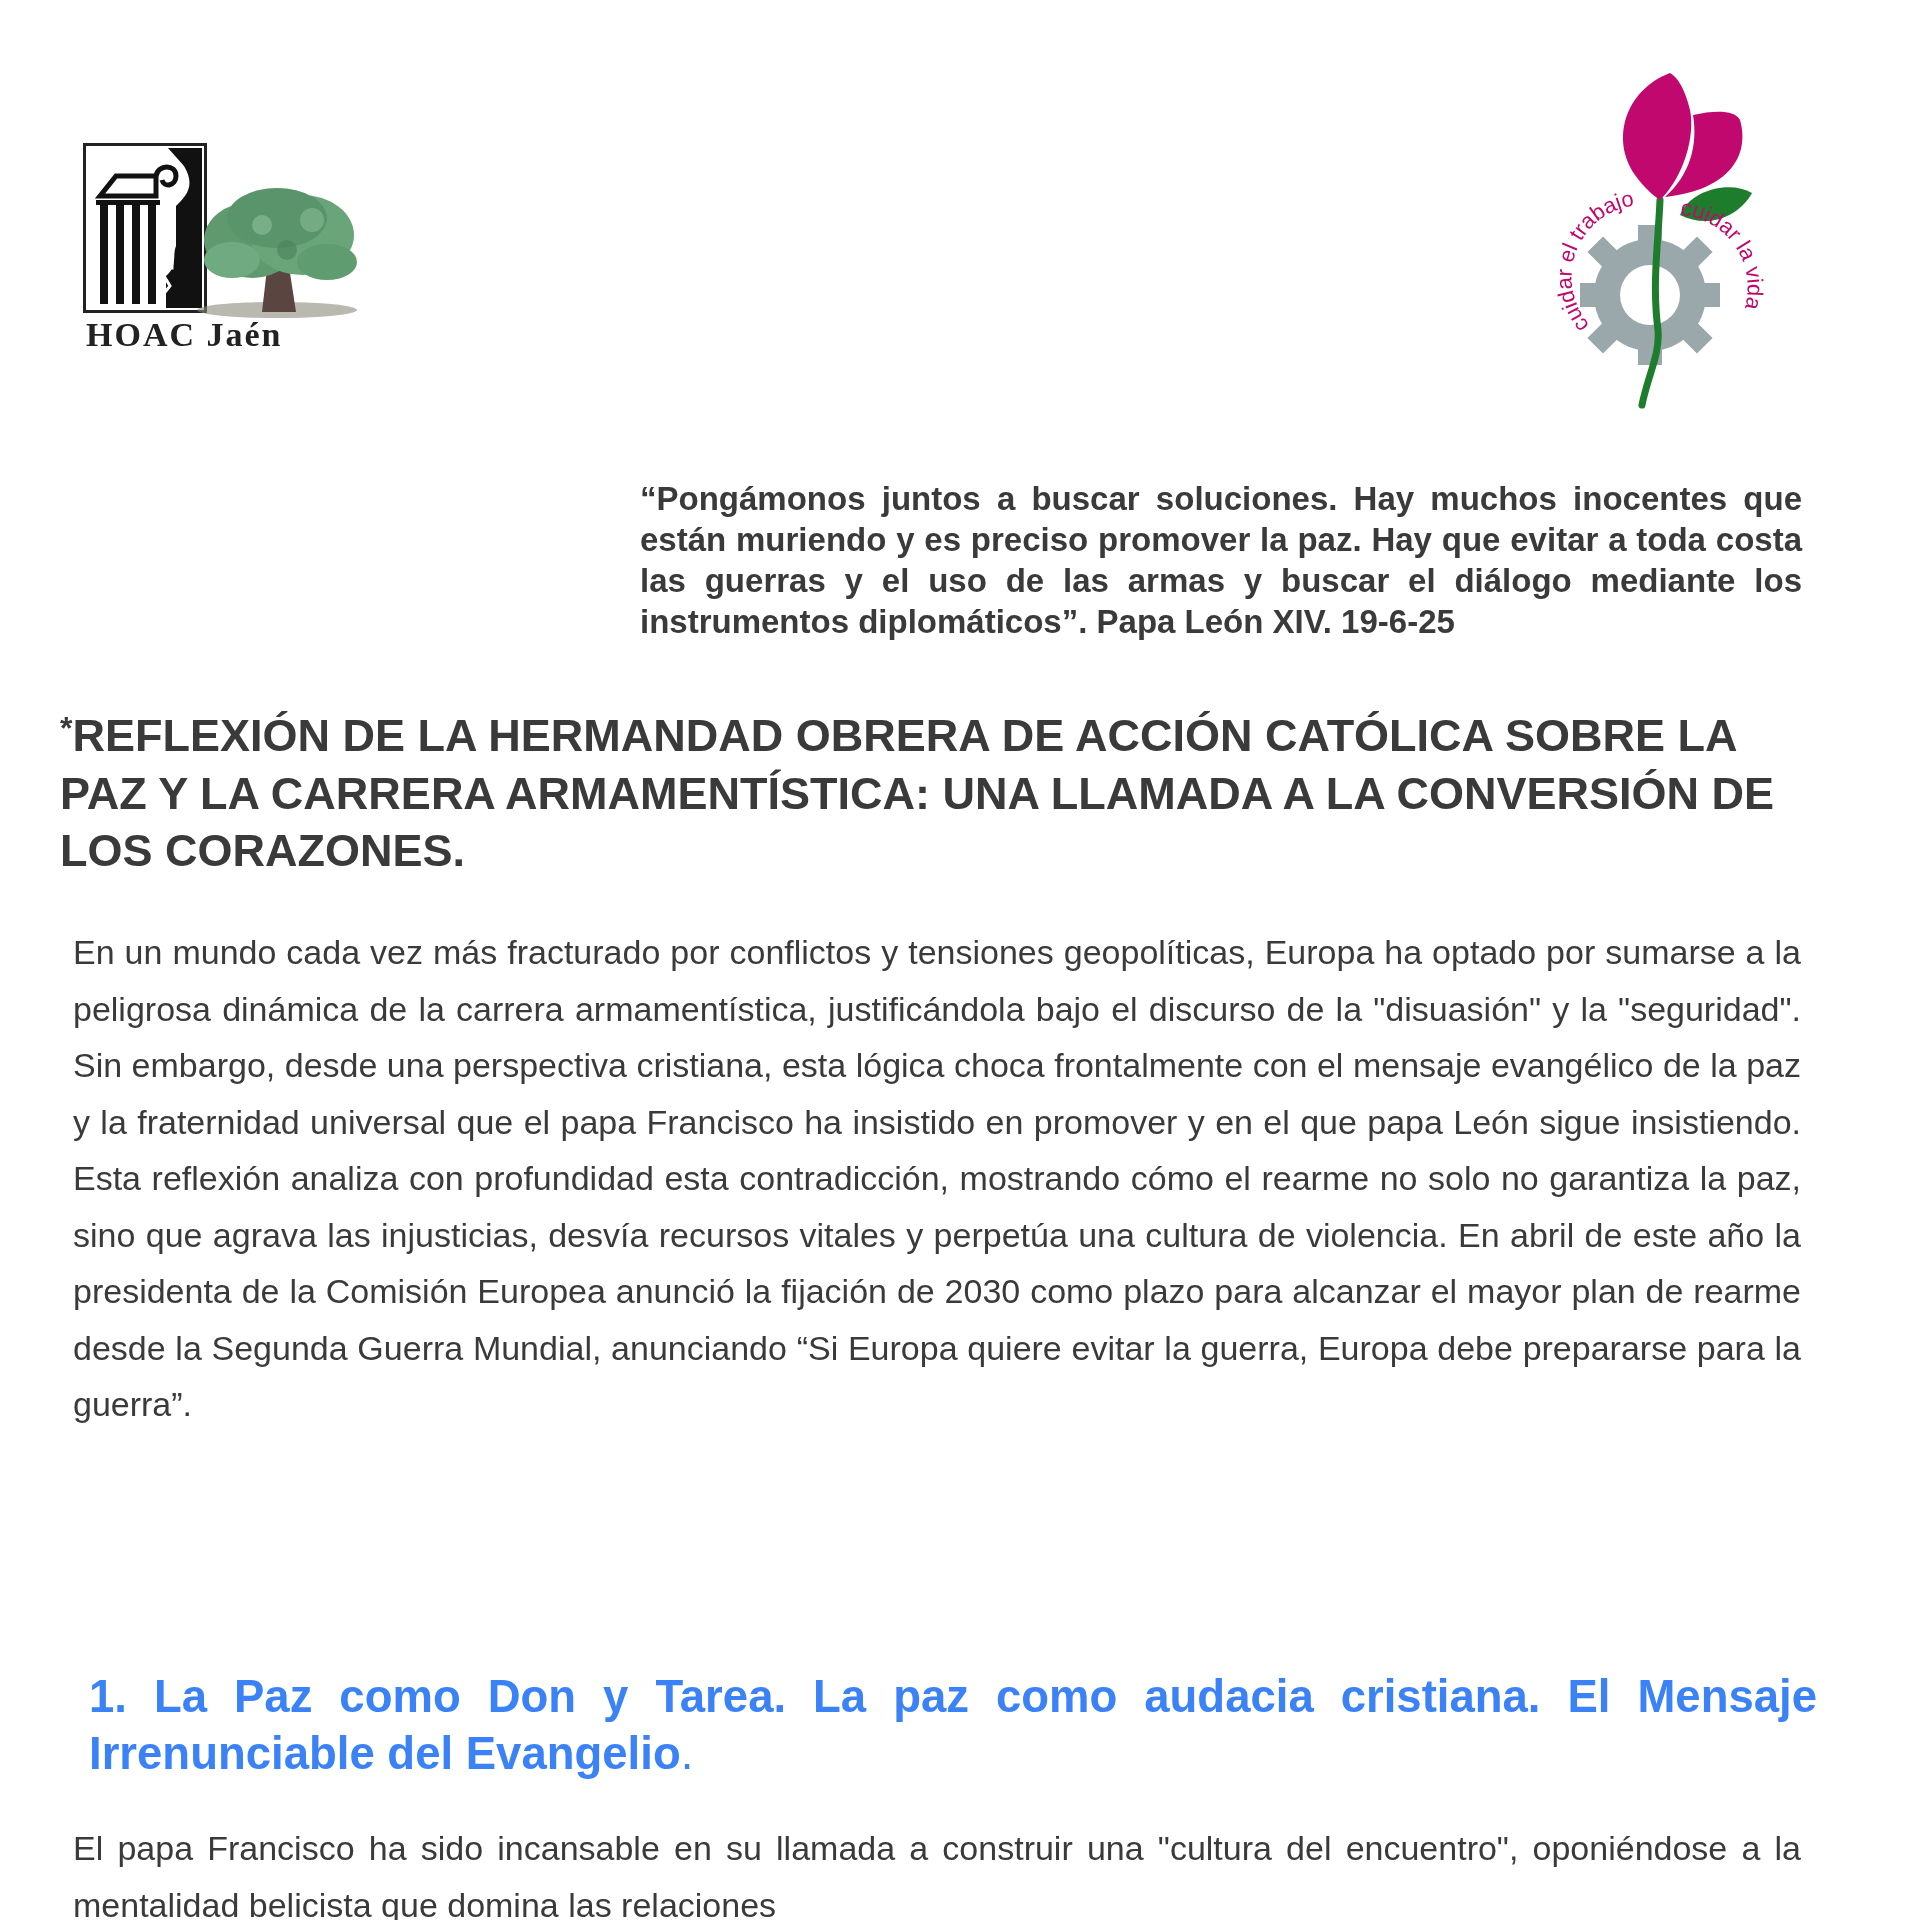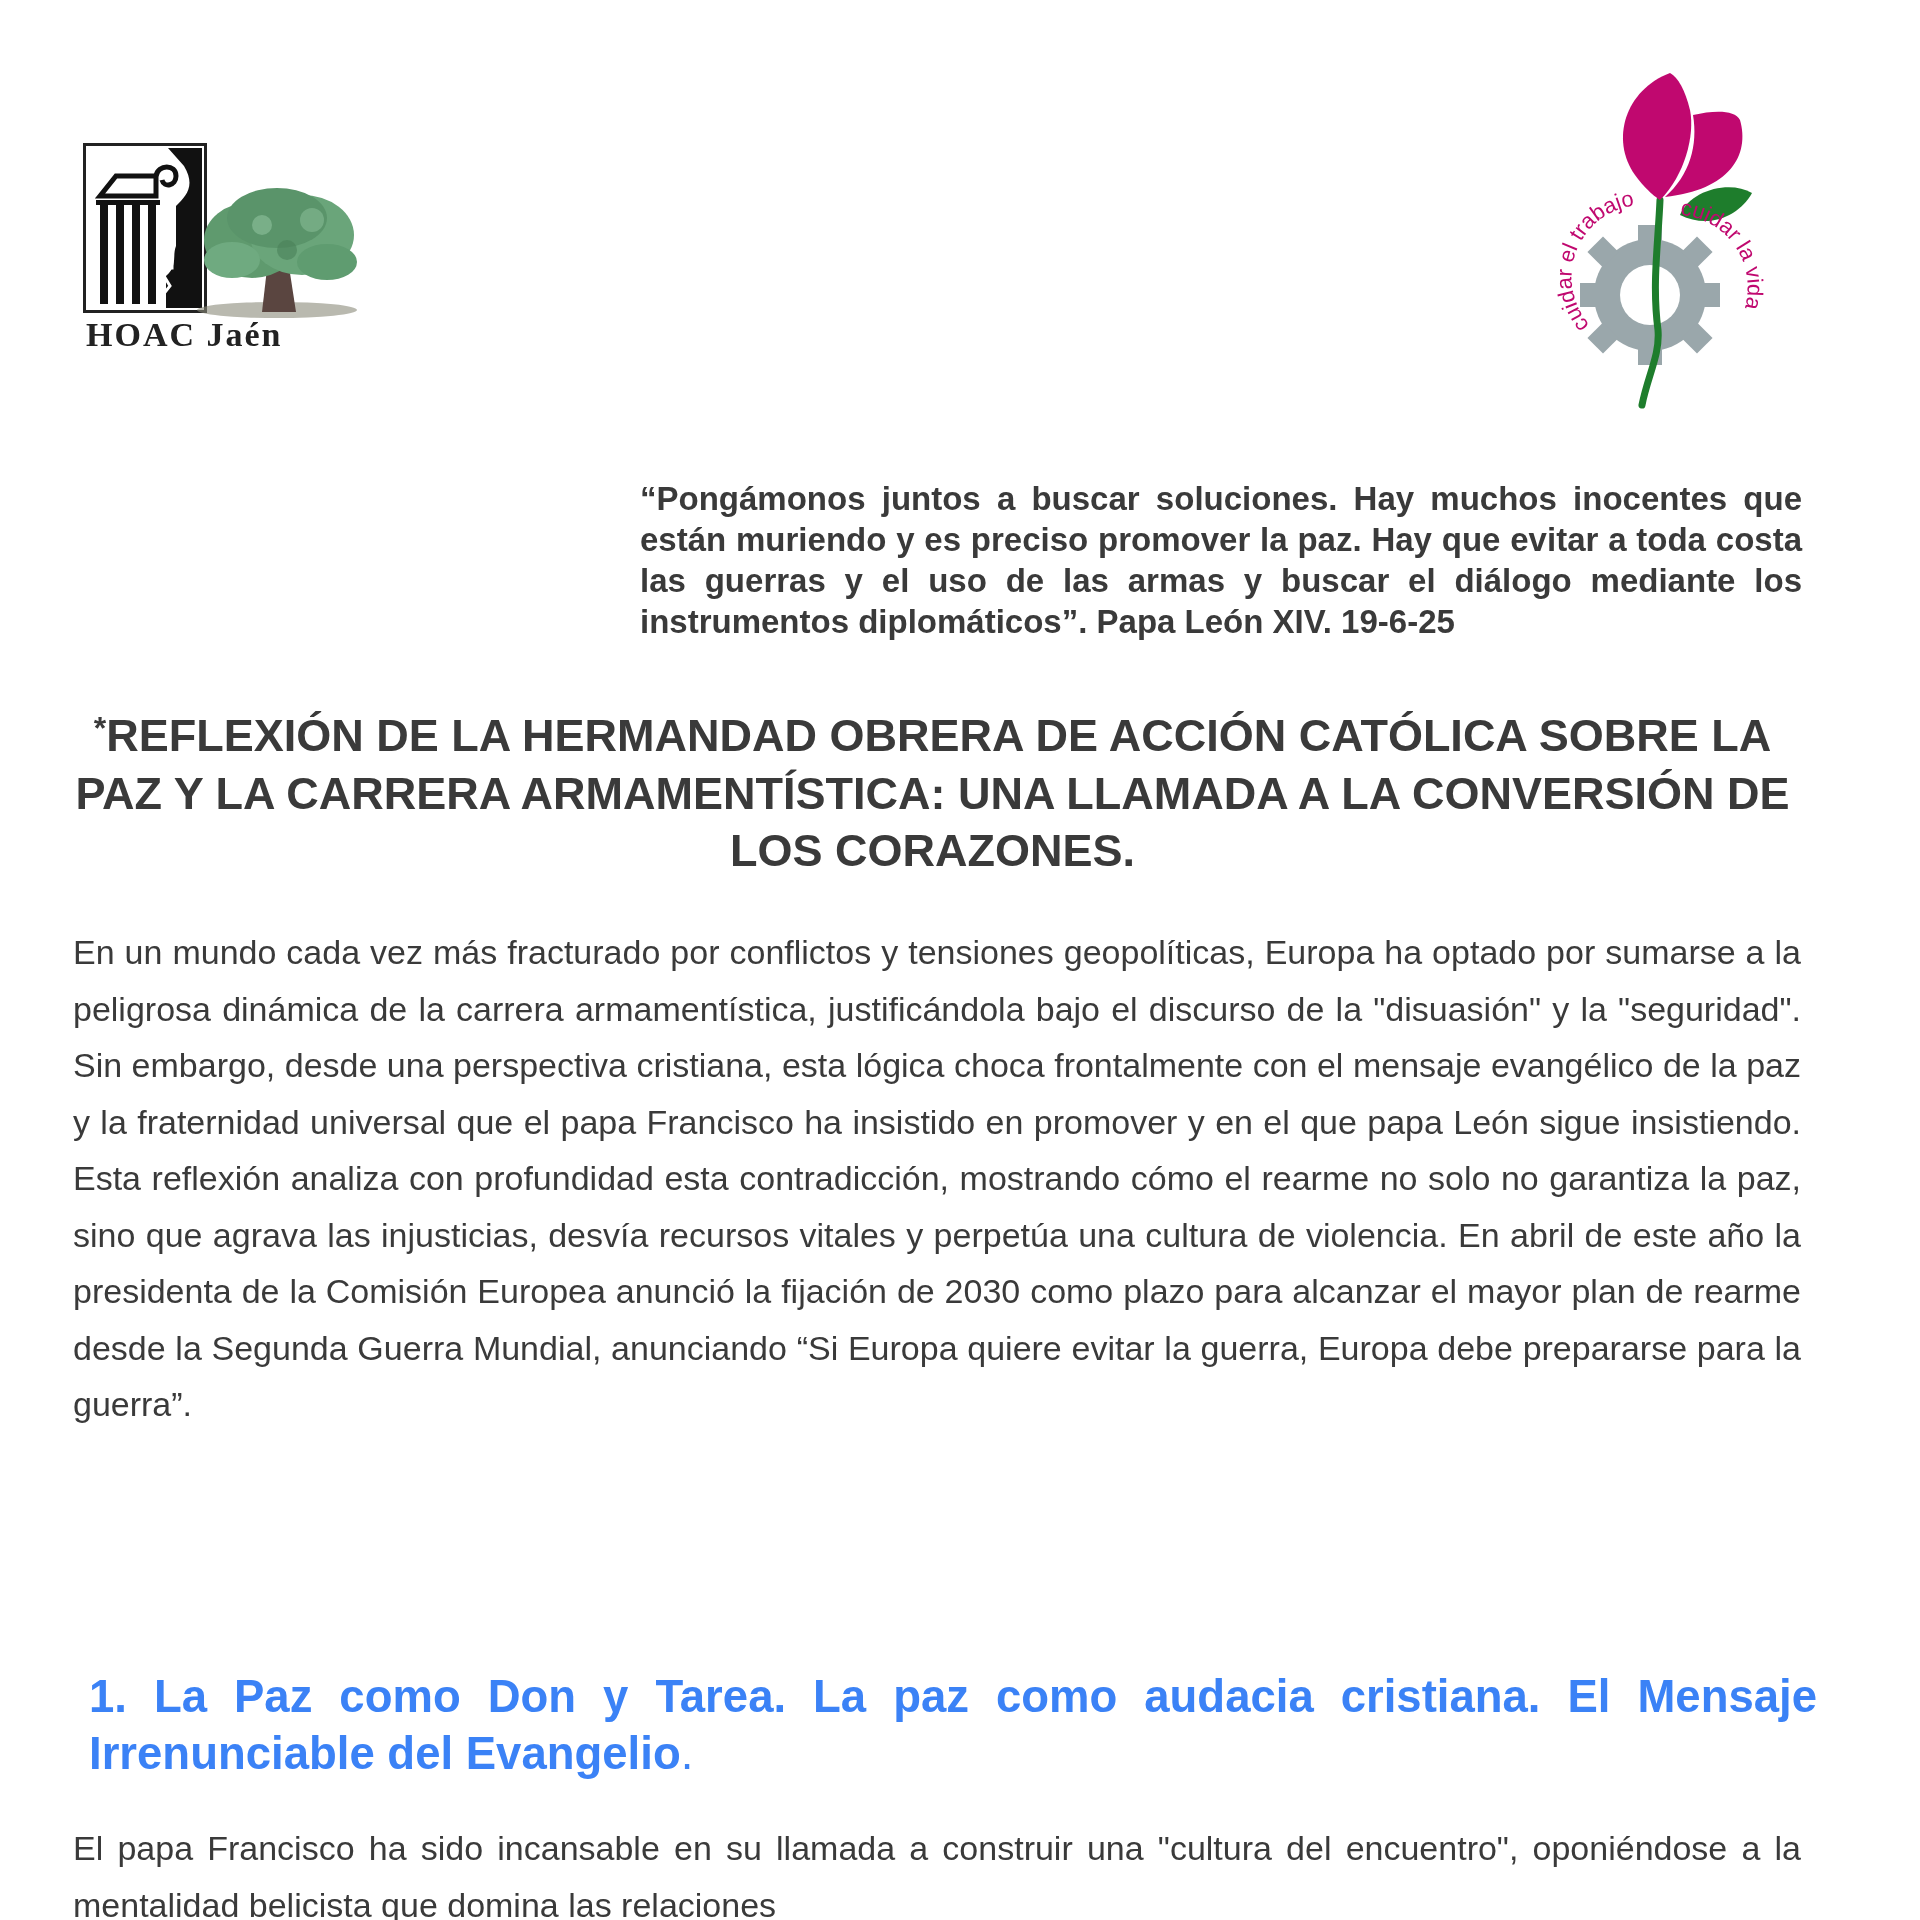"*REFLEXIÓN DE LA HERMANDAD OBRERA" .title { text-align: center -> left }
